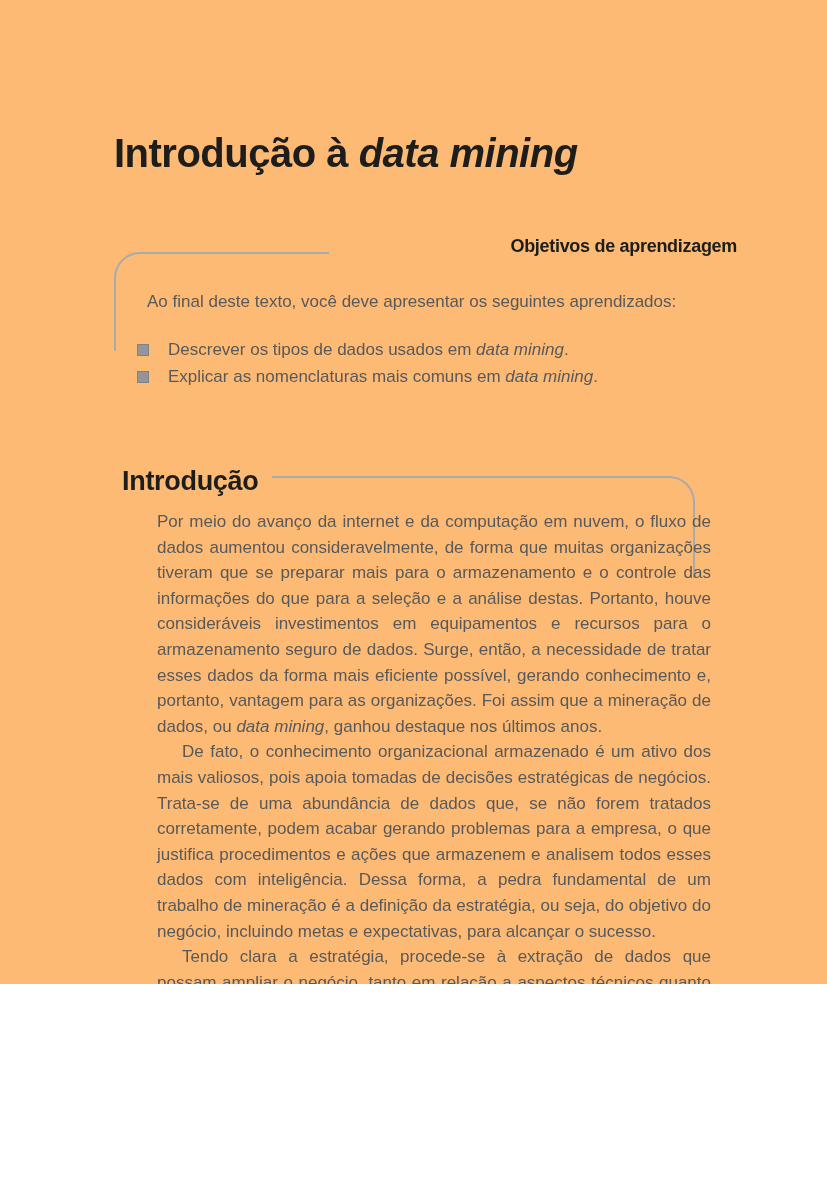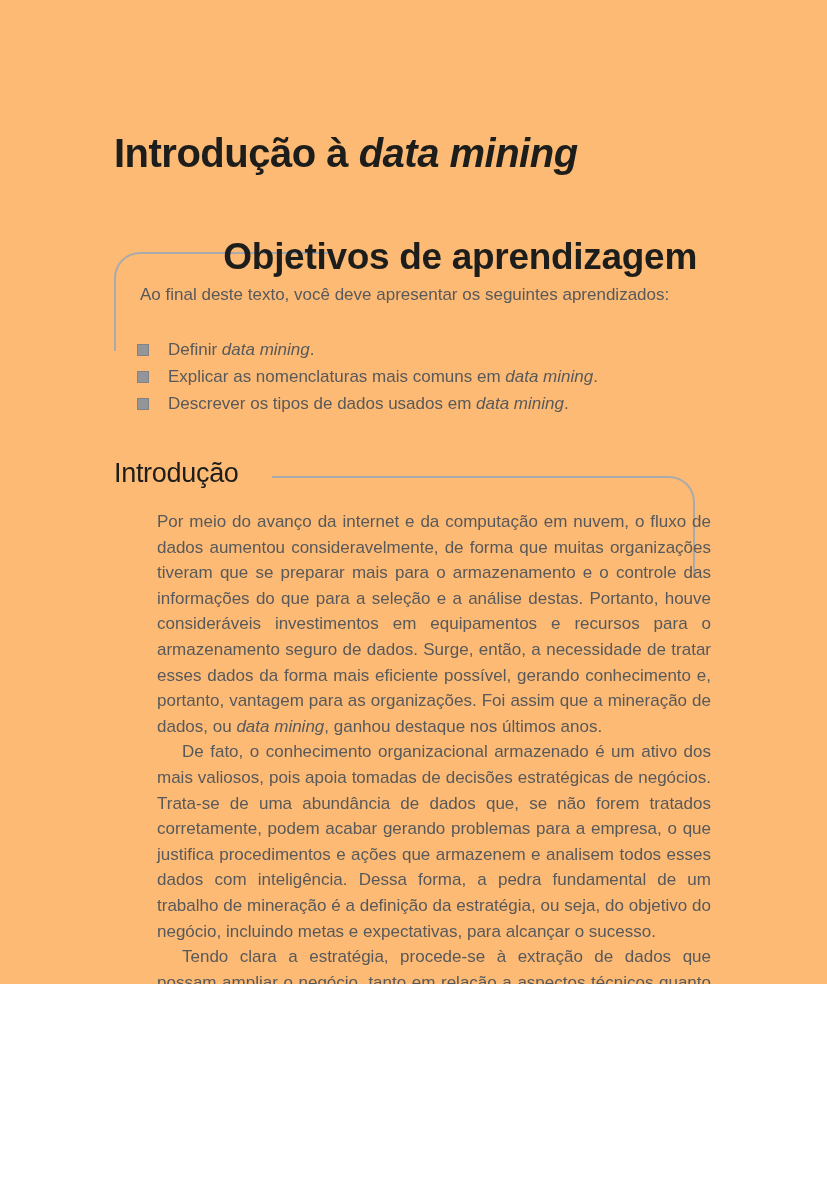"Objetivos de aprendizagem" .obj-heading { font-size: 37px -> 18px; padding-left: none -> 40px }
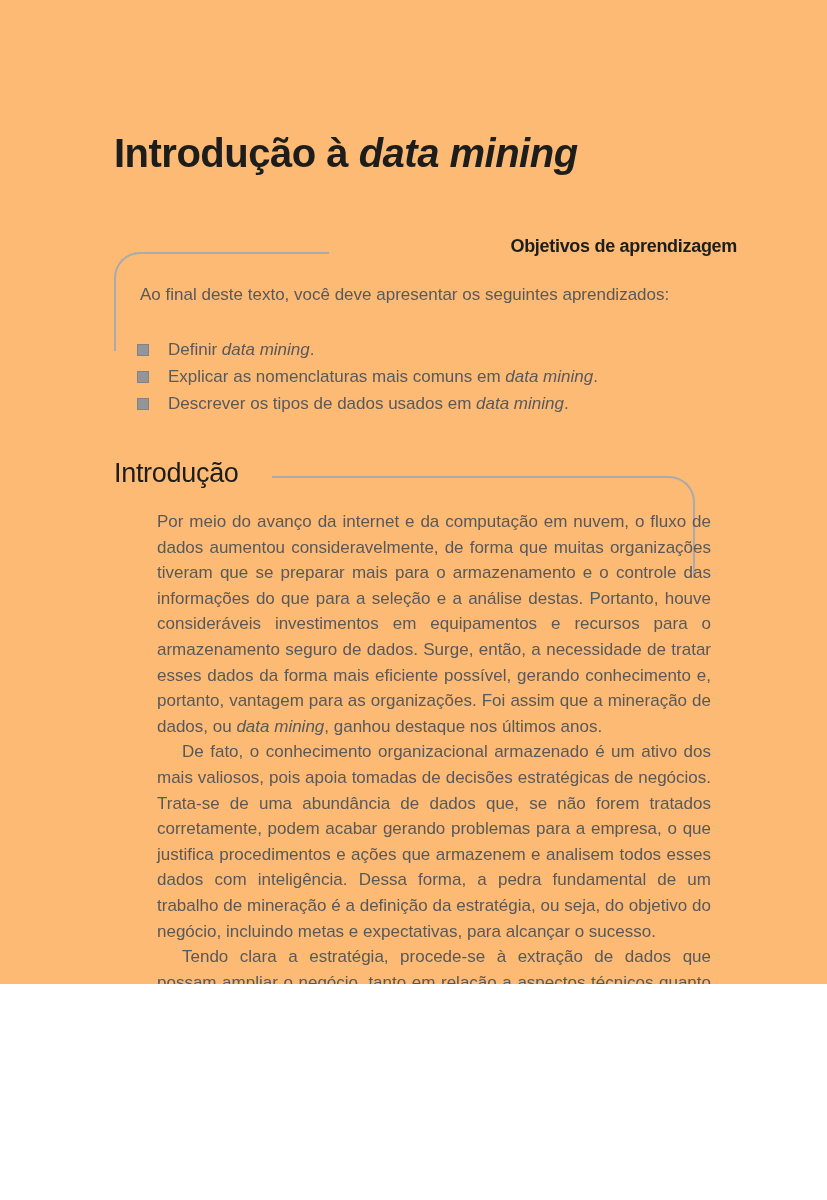"Ao final deste texto, você" .obj-intro { margin: 0 -> 7px }
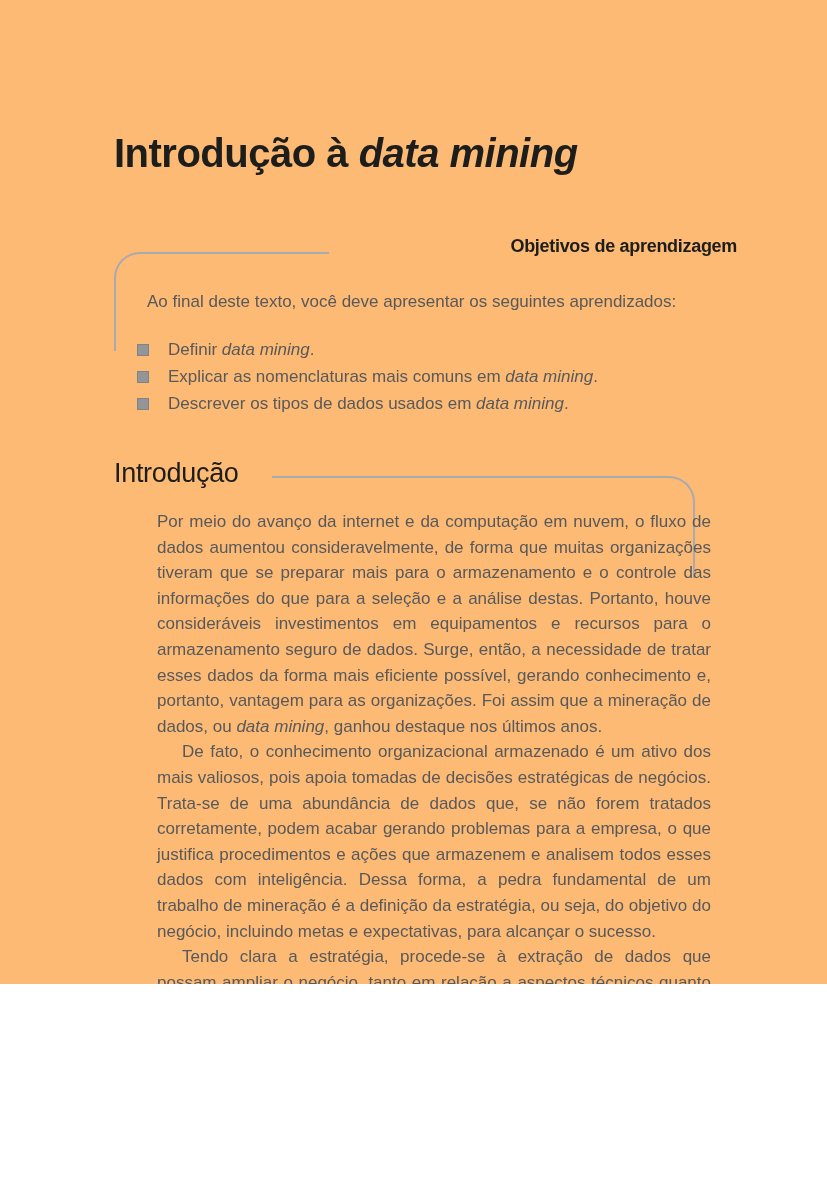"Definir data mining." li { html: <li> <span></span> <span><span>Definir </span><em>data mining</em><span>.</span></span> </li> -> none }
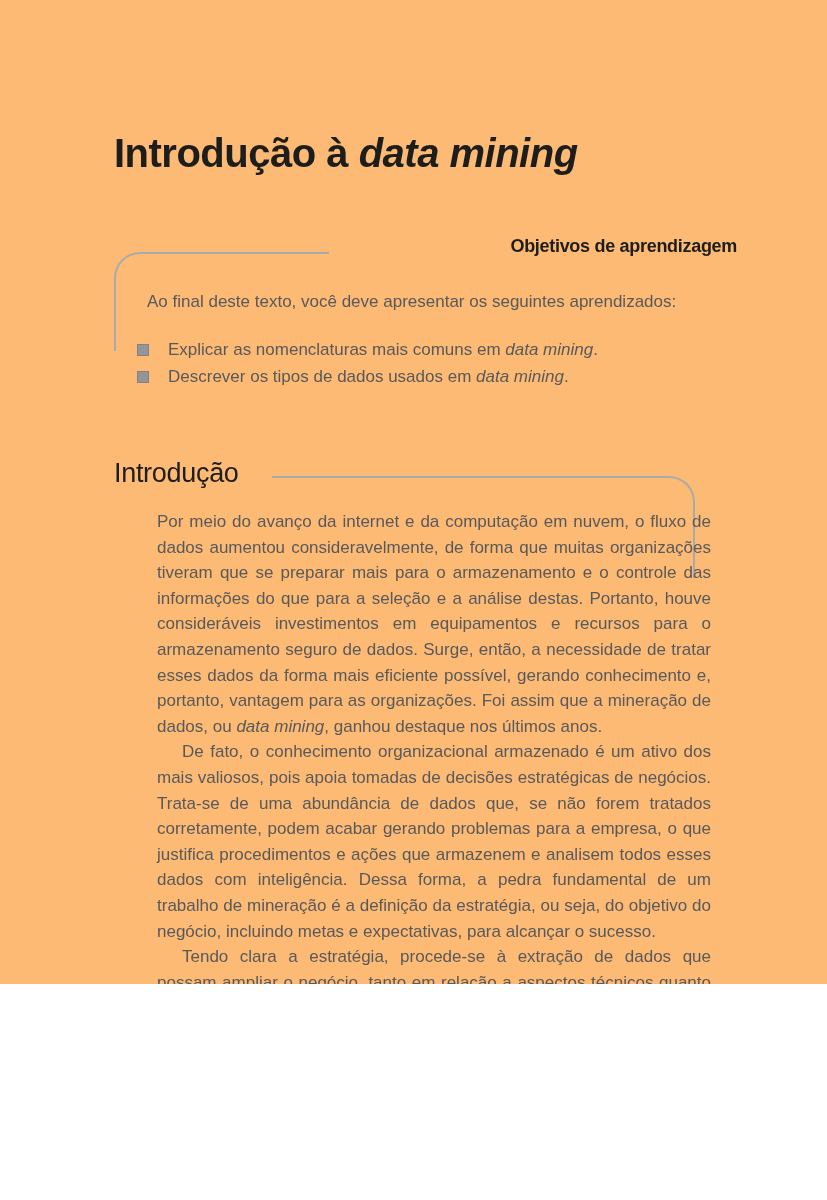"Explicar as nomenclaturas mais comuns" li { order: before "Descrever os tipos de dados" -> after "Descrever os tipos de dados" }
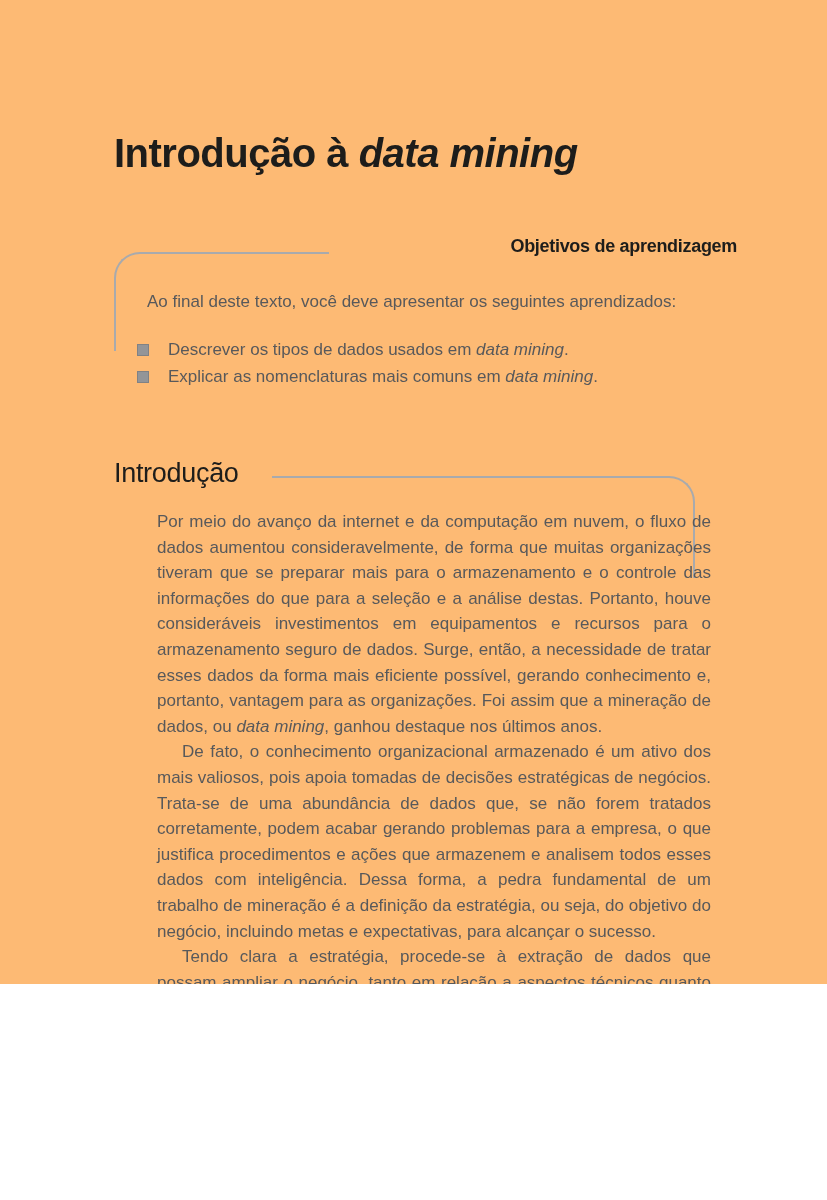"Introdução" .intro-heading { font-weight: normal -> bold; margin: 0 -> 8px }
